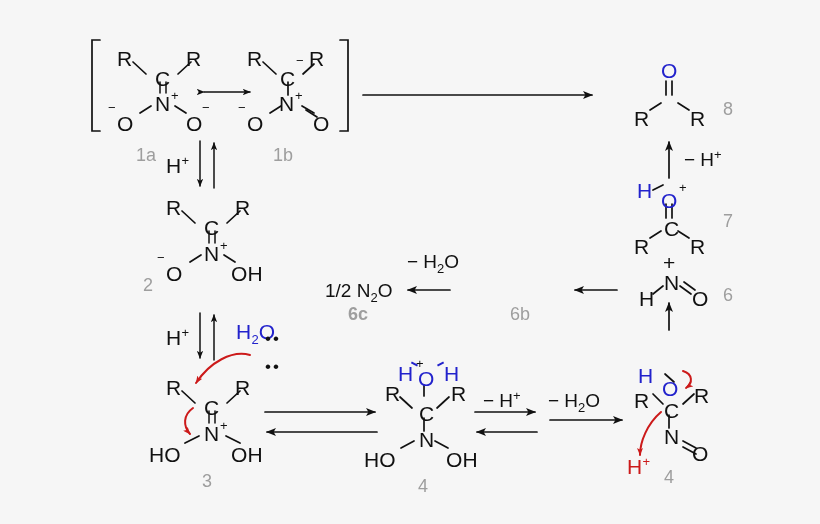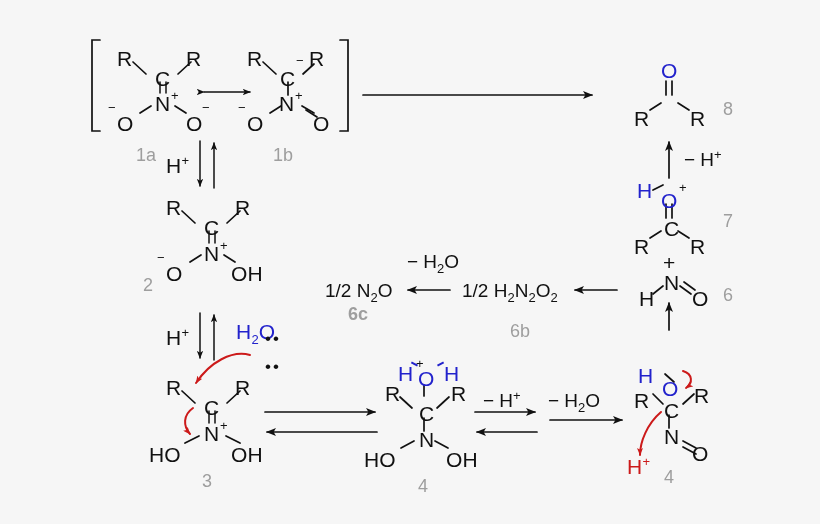"1/2 H2N2O2" span.abs { html: <span>1/2 H<span>2</span>N<span>2</span>O<span>2</span></span> -> none }
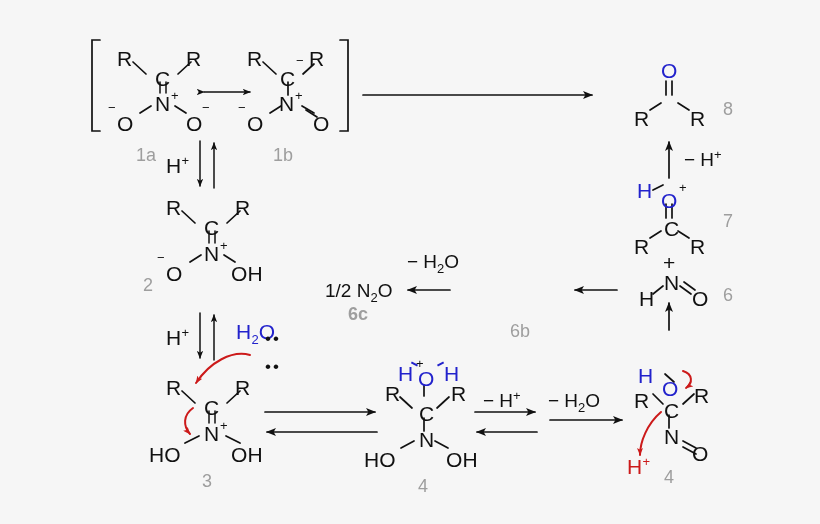"6b" span.abs { margin-top: 17px -> none }
